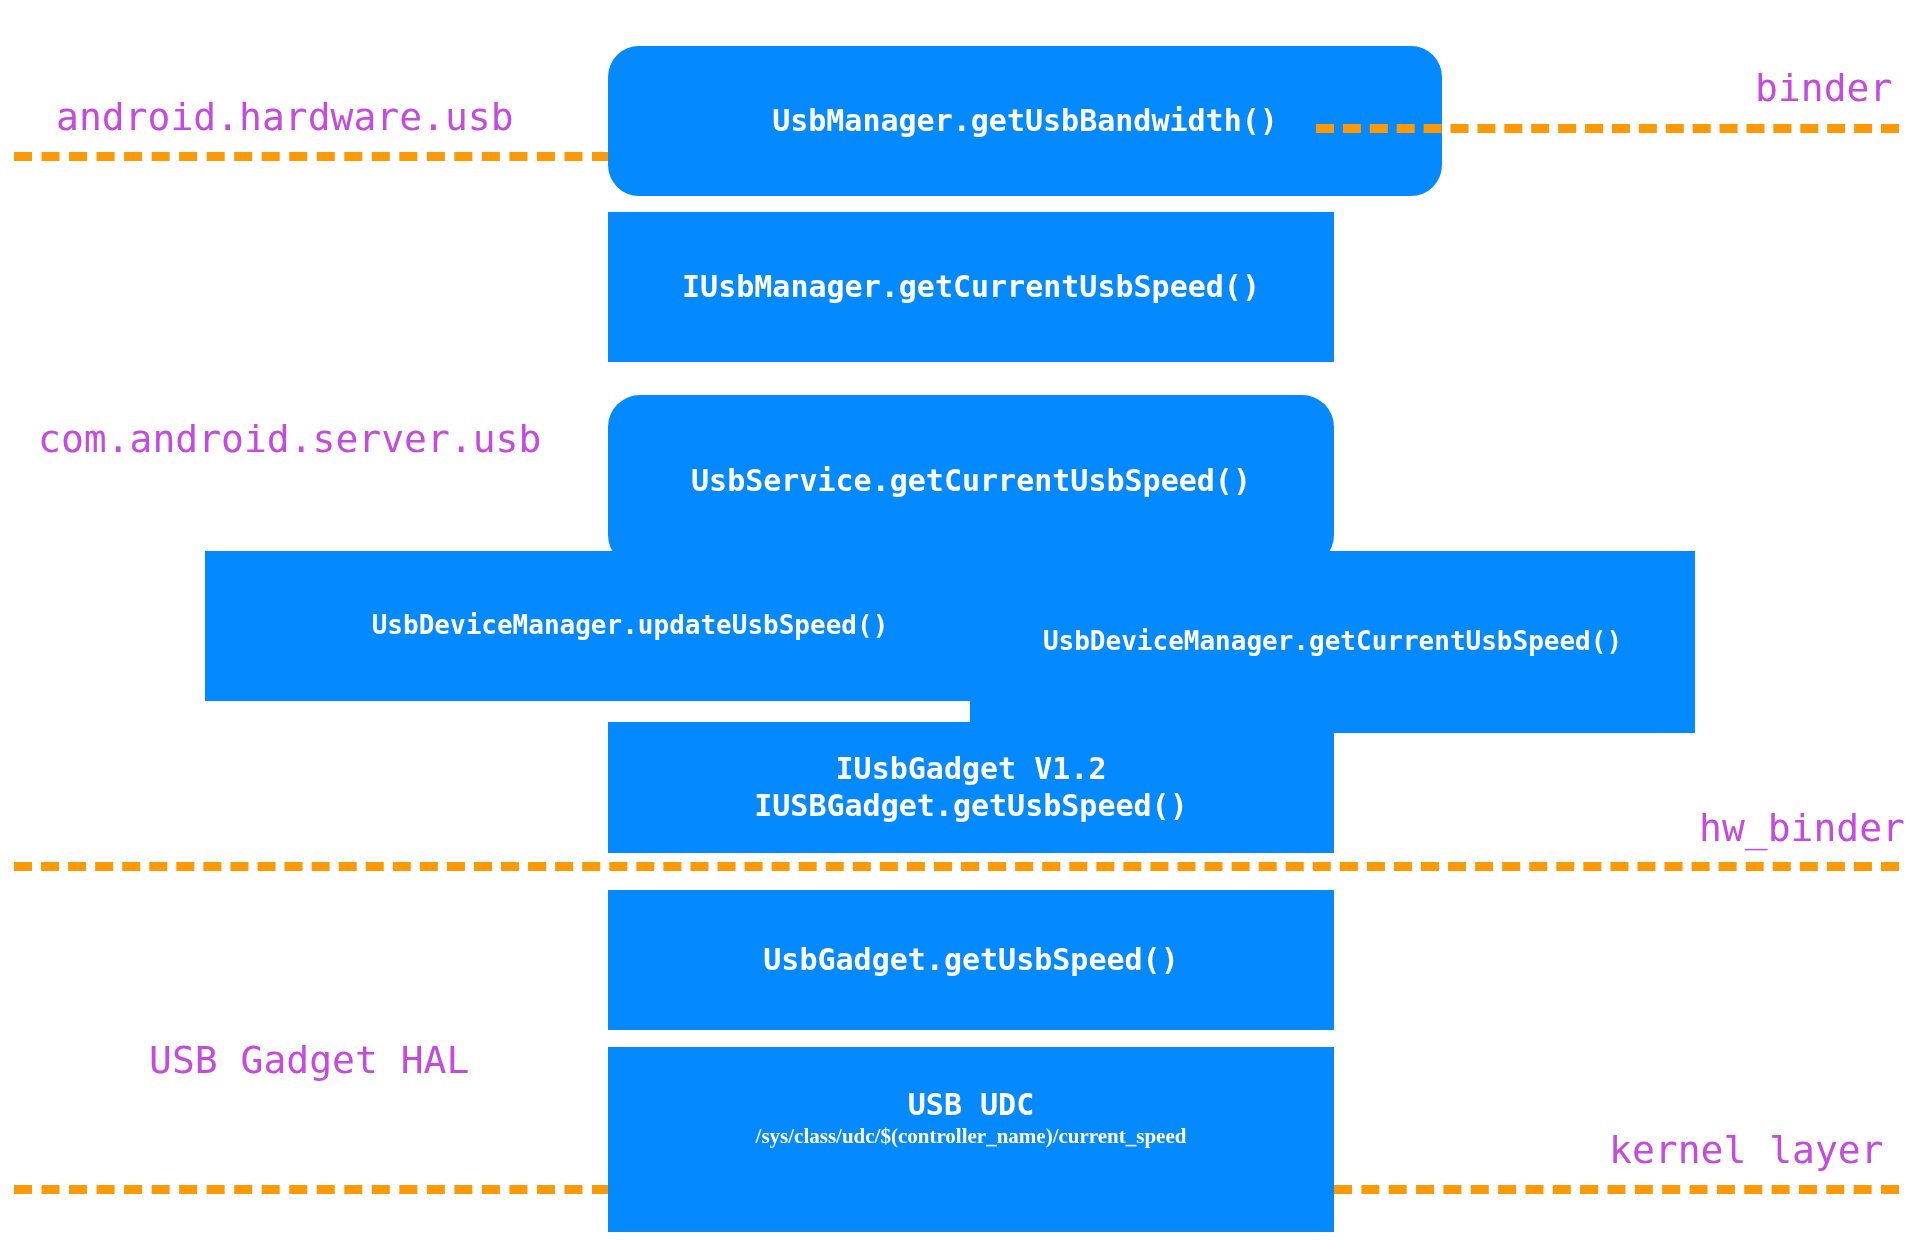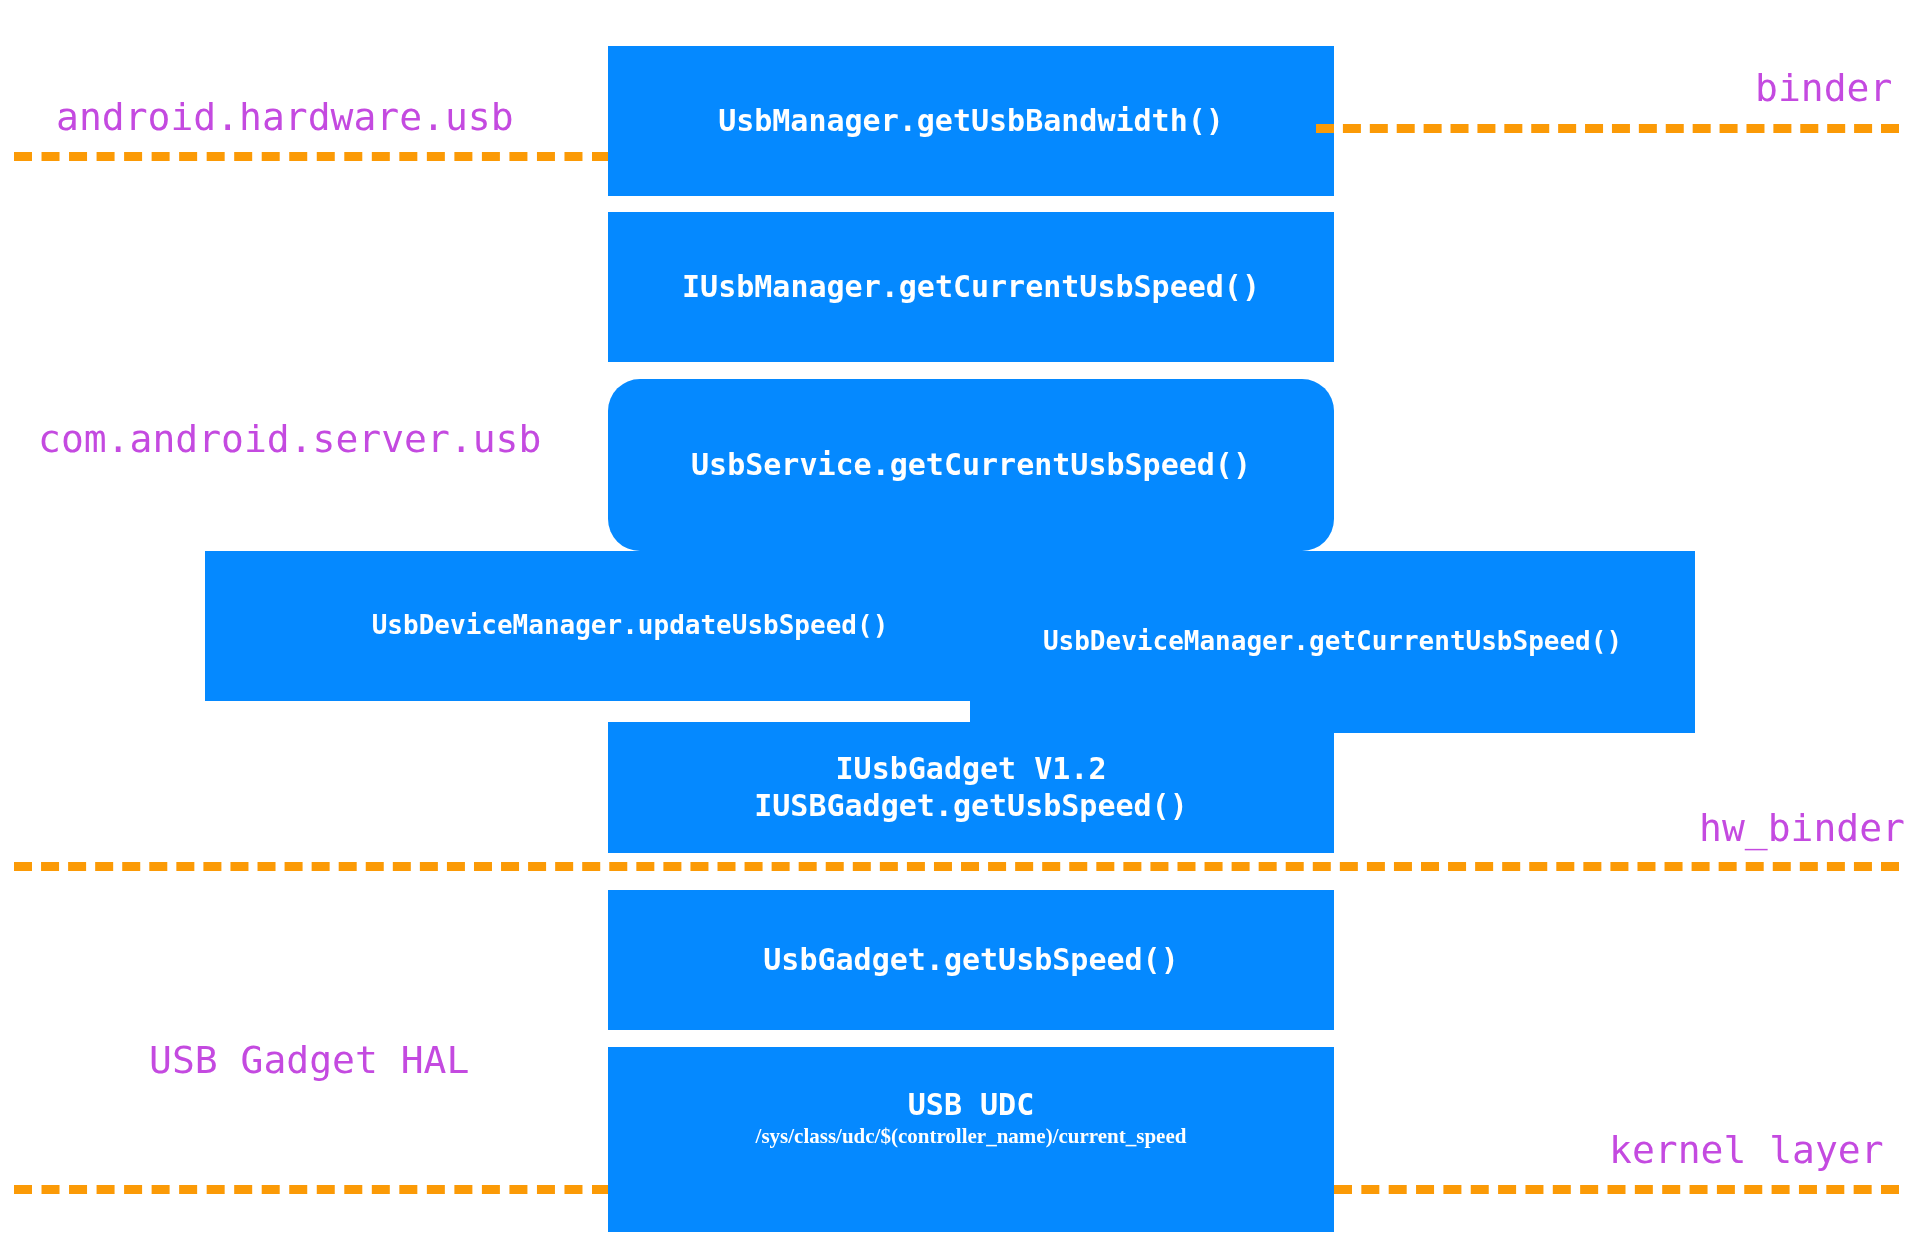"UsbManager.getUsbBandwidth()" div.box { border-radius: none -> 31px; width: 726px -> 834px }
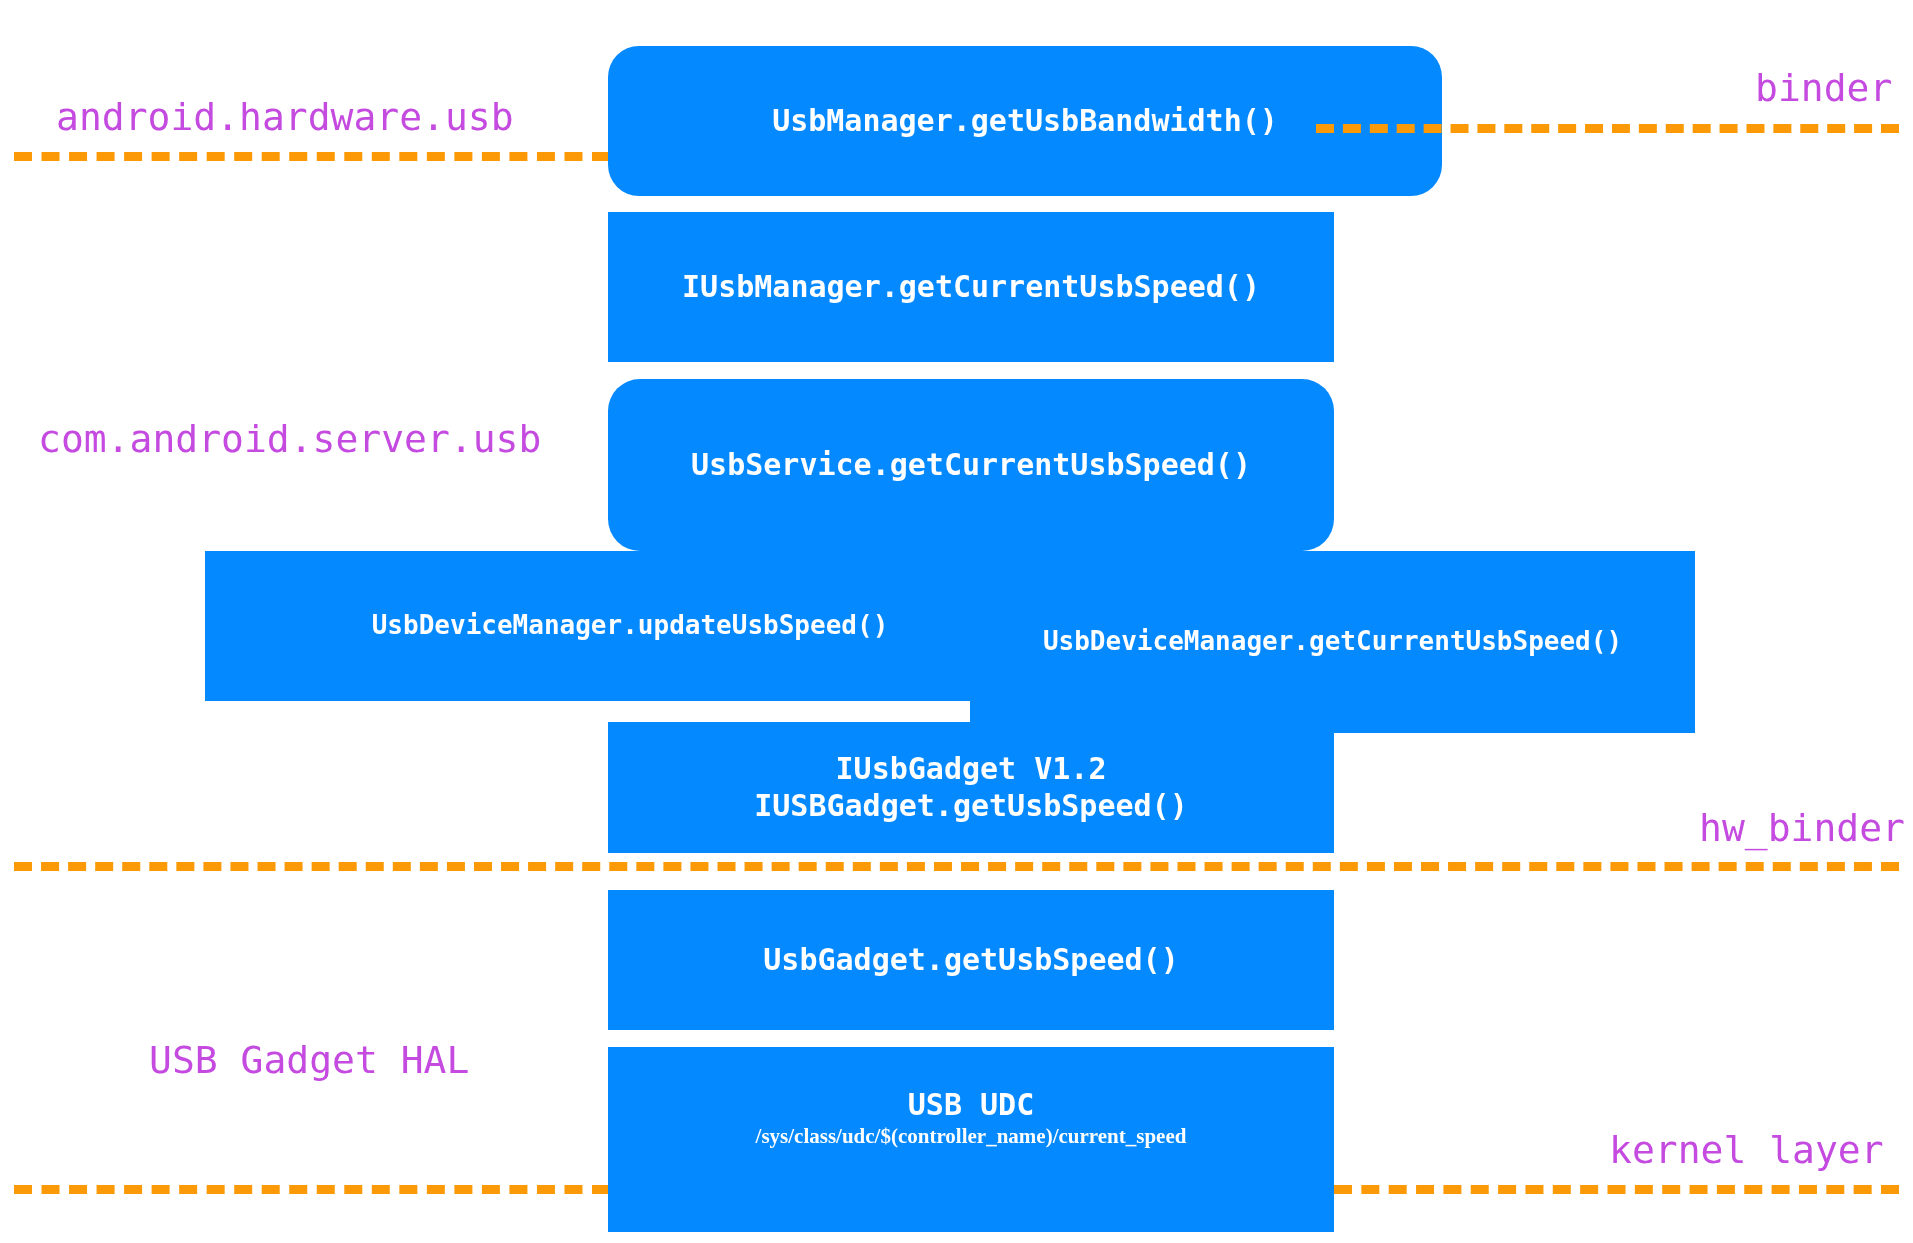"UsbService.getCurrentUsbSpeed()" div.box { top: 379px -> 395px }
